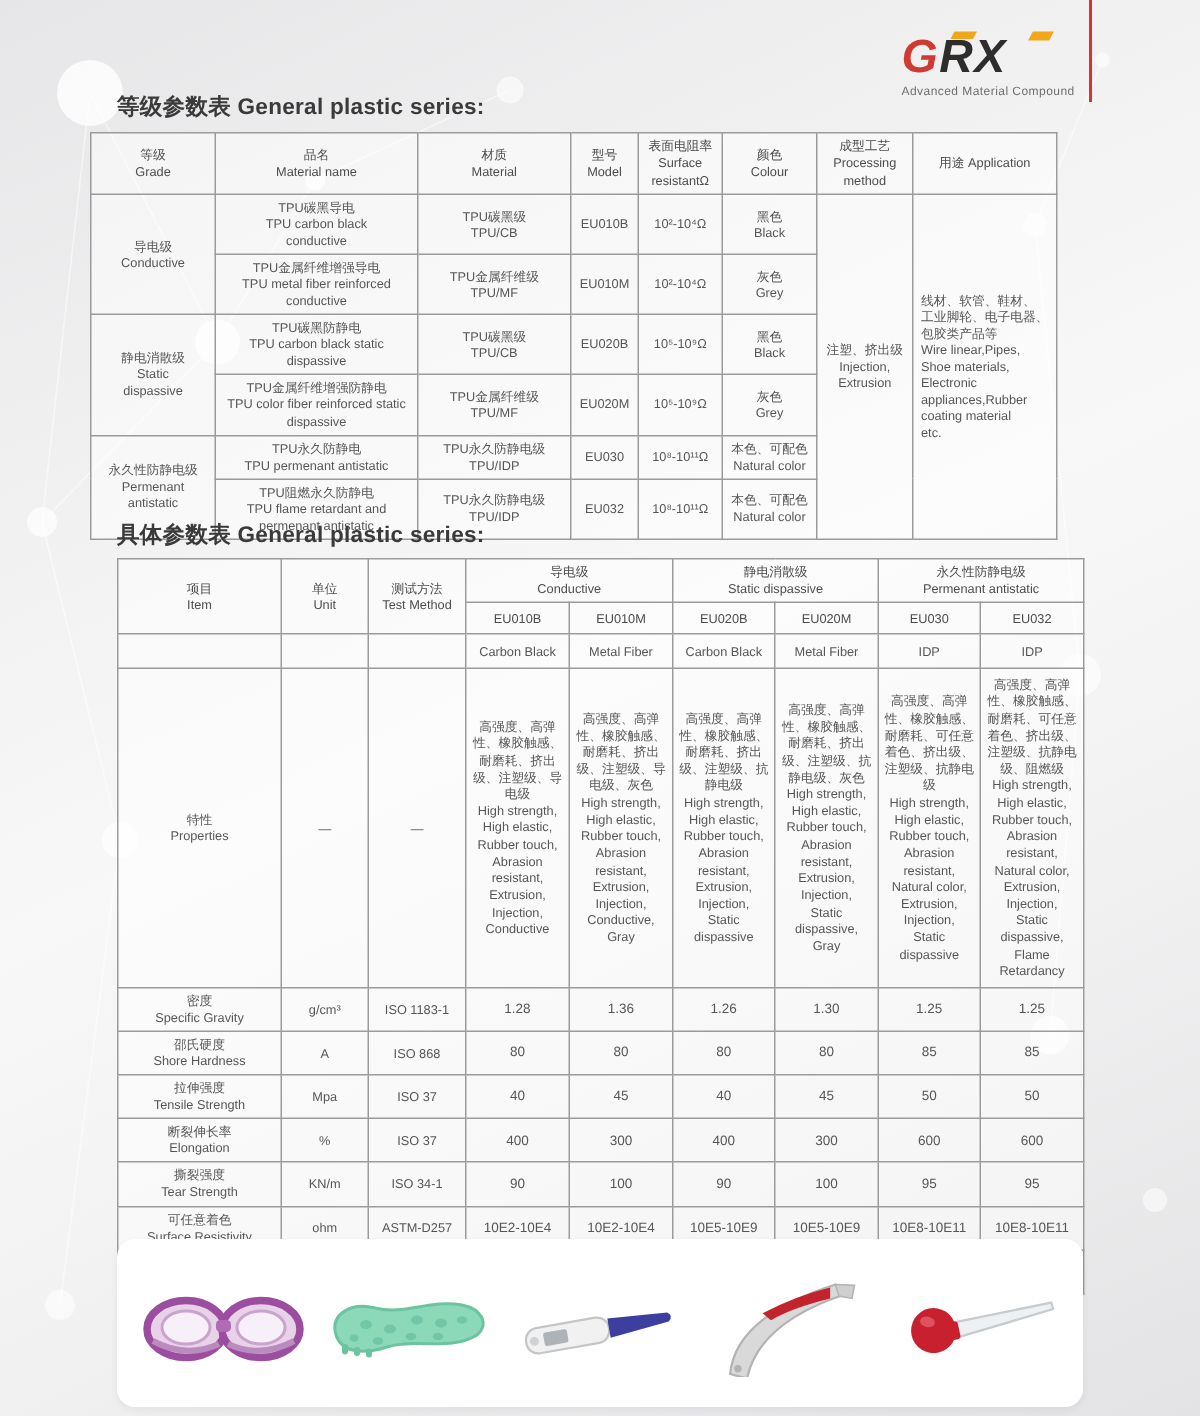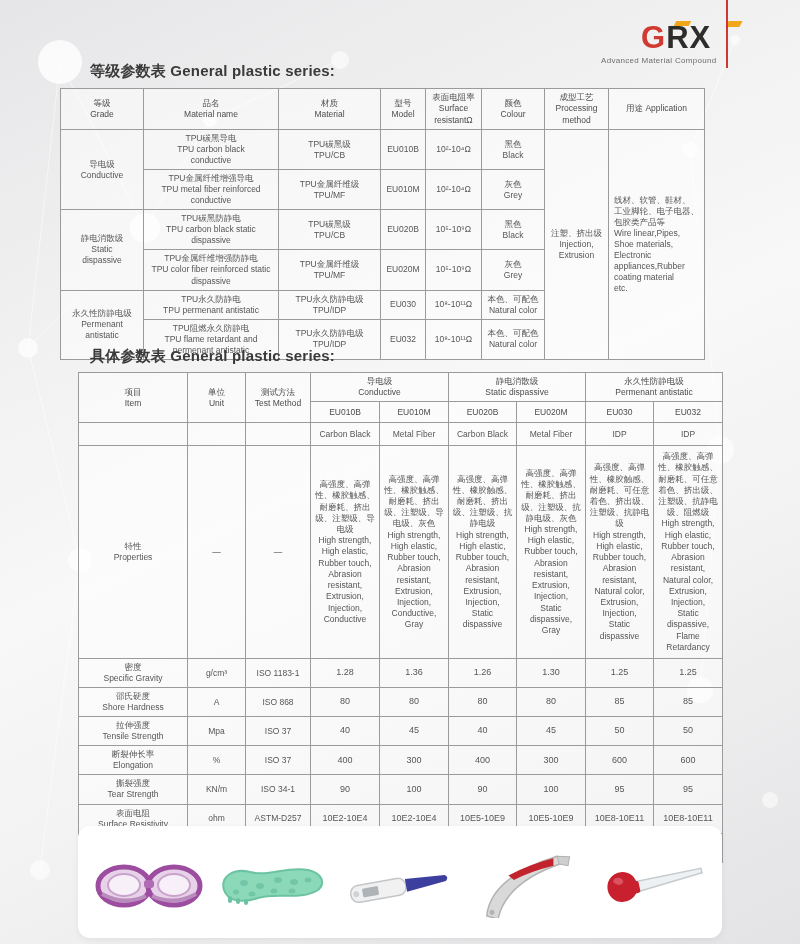"GRX" .logo-letters { font-style: none -> italic; margin-left: 40px -> none }
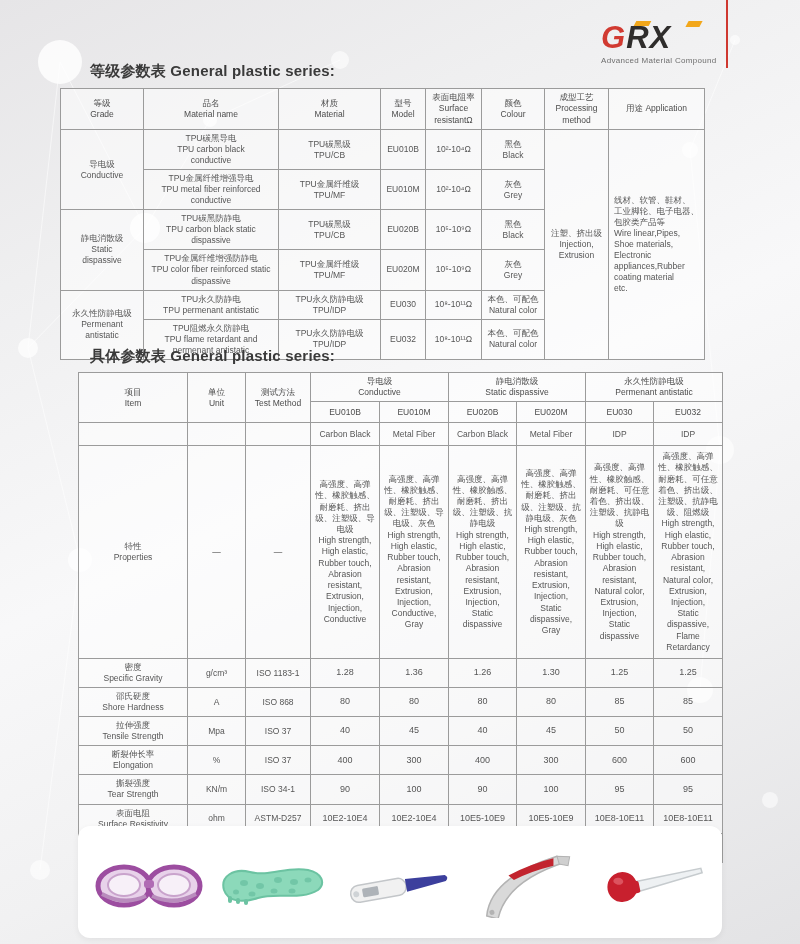"等级参数表 General plastic series:" .sec-title { margin-left: 12px -> none }
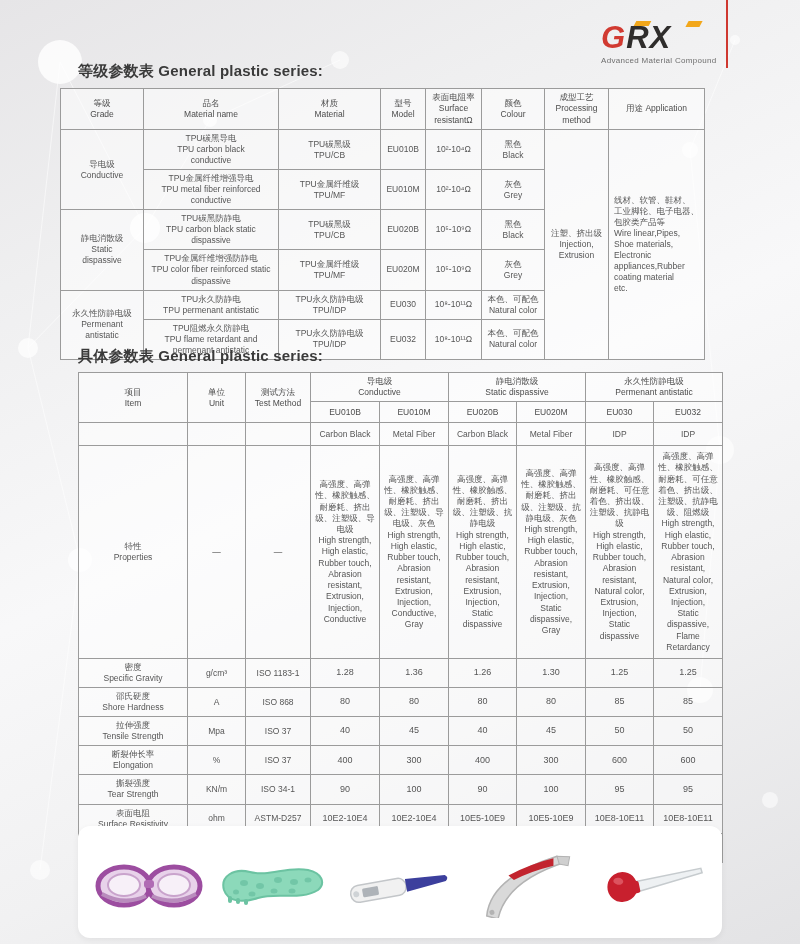"表面电阻" td.pl { text: 表面电阻 -> 可任意着色 }
